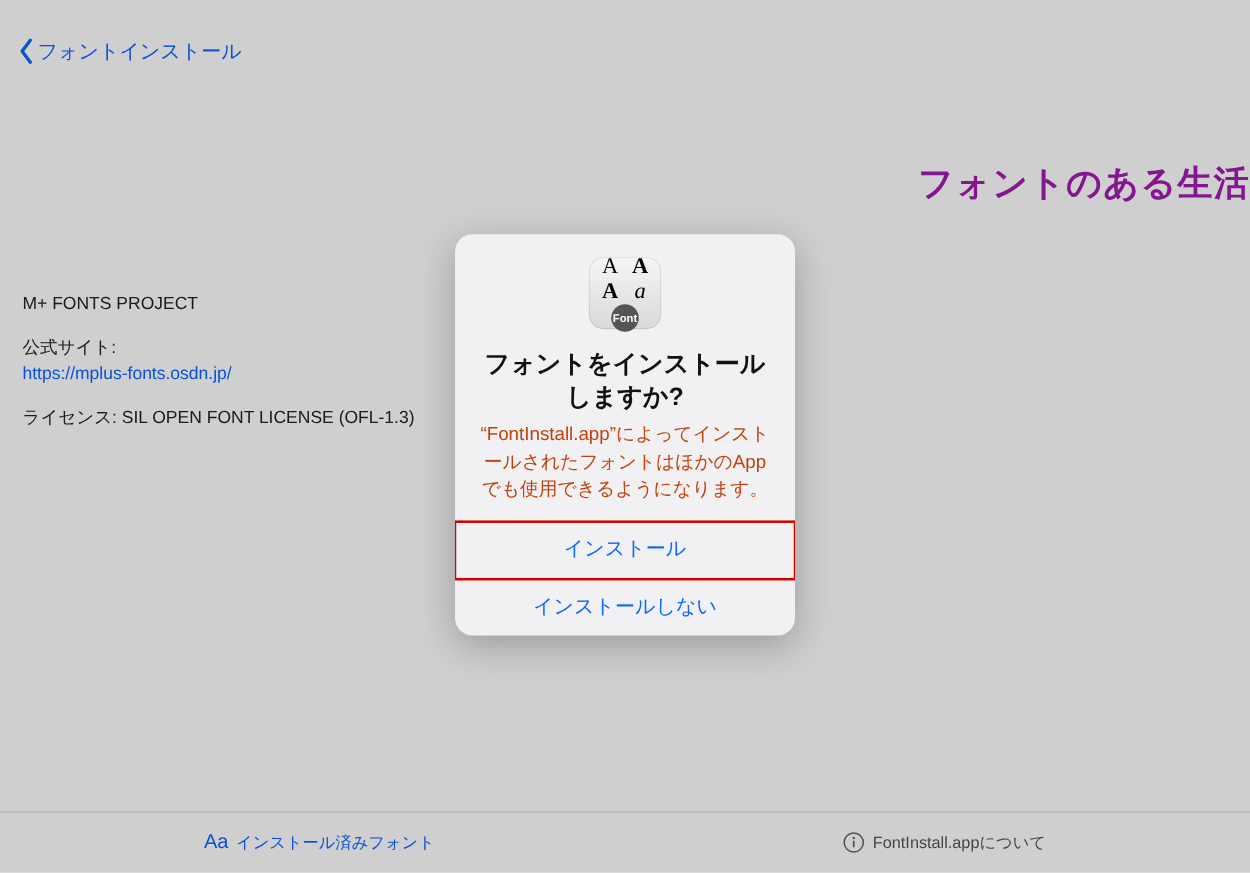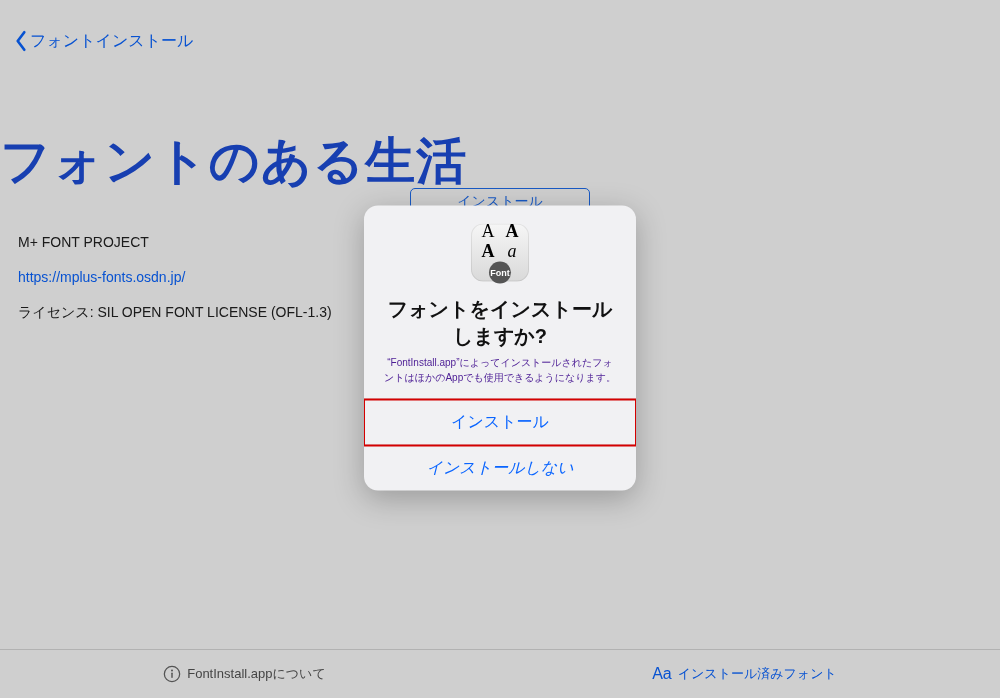"フォントのある生活" .sample { color: #1d4ed8 -> #a21caf; font-size: 50px -> 28px; text-align: left -> right }
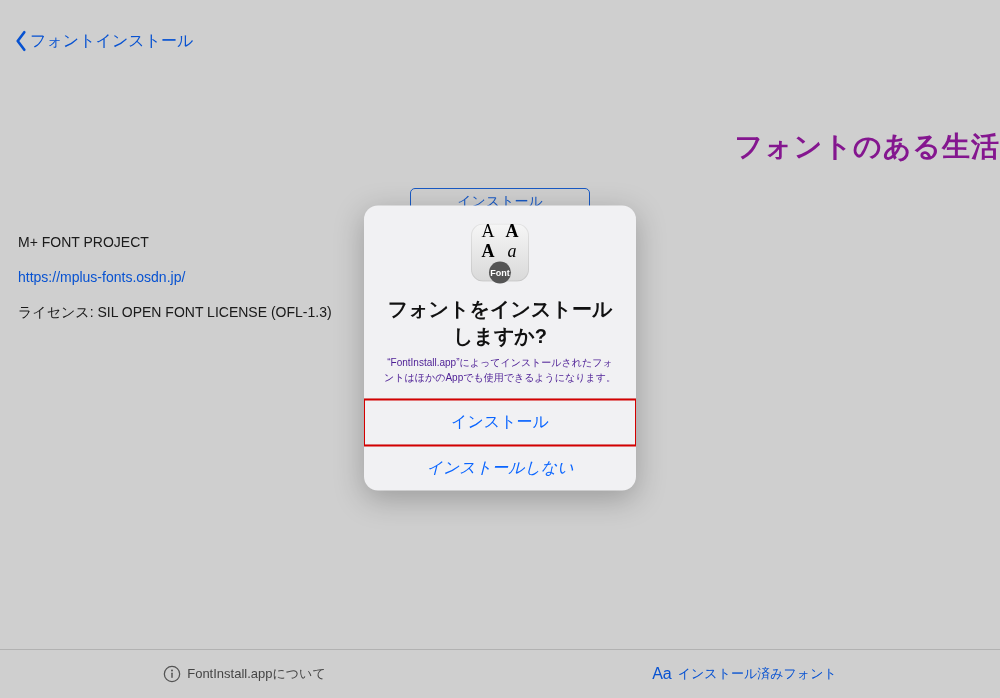"M+ FONT PROJECT" div { text: FONT -> FONTS }
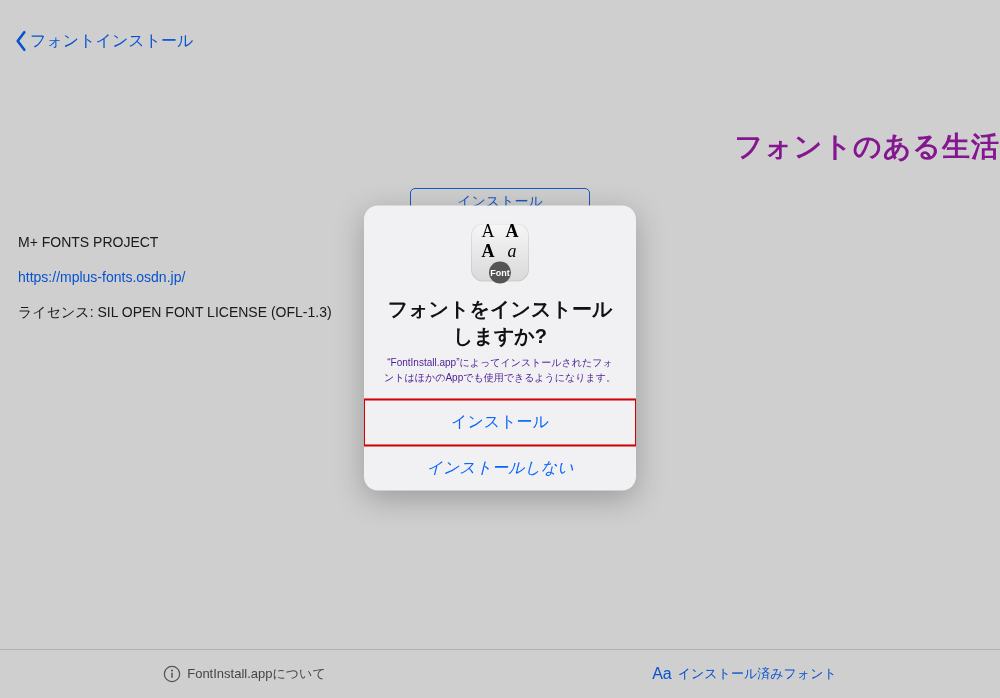"公式サイト:" div { html: none -> <div>公式サイト:</div> }
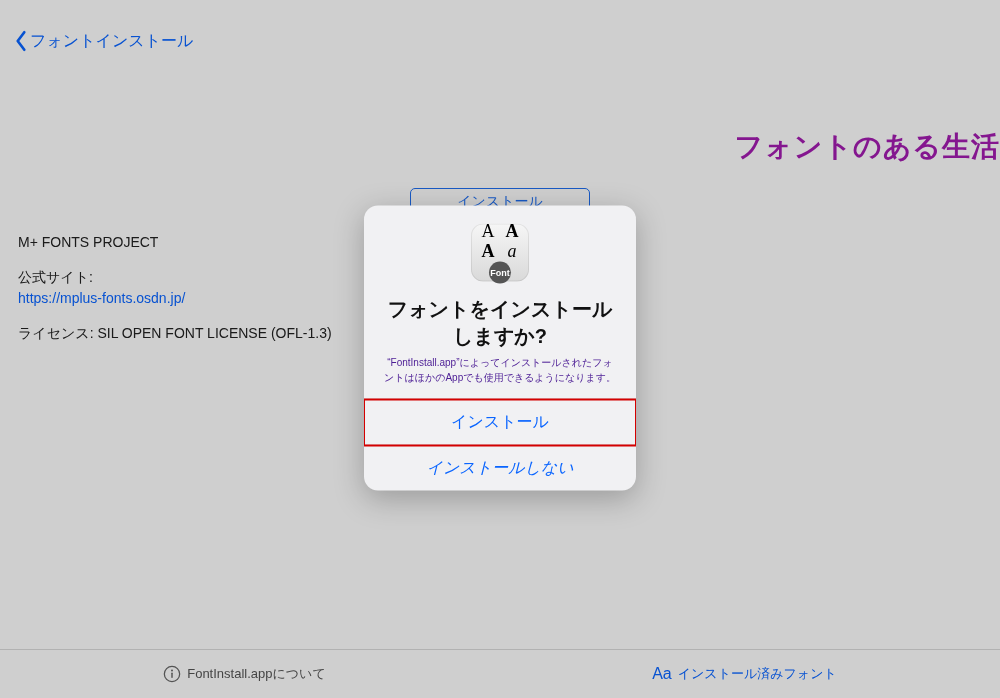"“FontInstall.app”によってインストールされたフォントはほかのAp" .modal p { color: #4c1d95 -> #c2410c; font-size: 10px -> 15px }
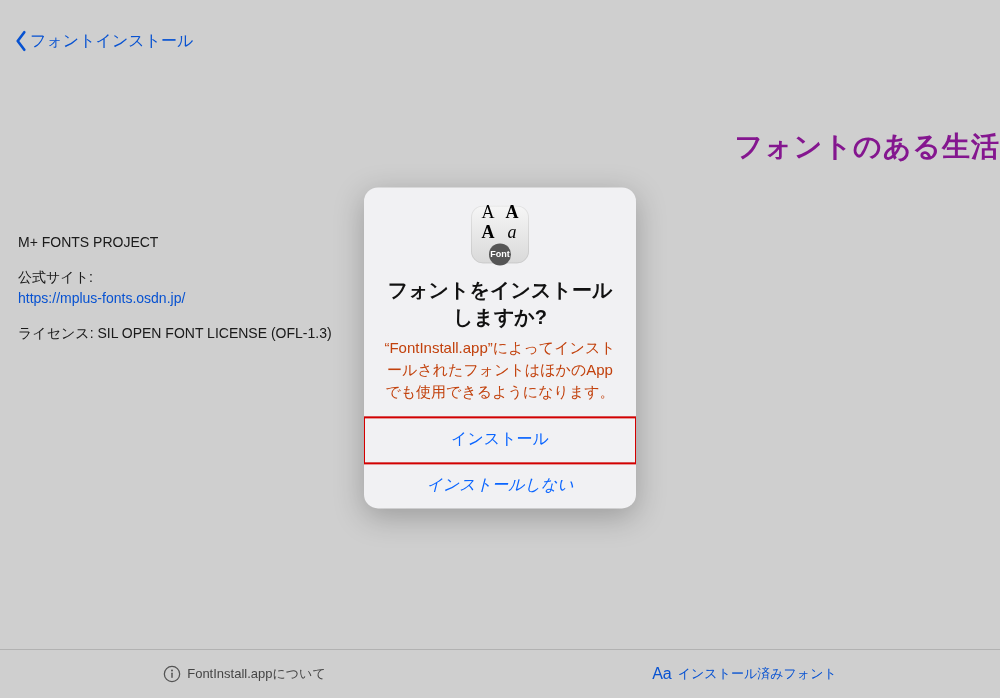"インストールしない" .modal-btn:last-child { font-style: italic -> none }
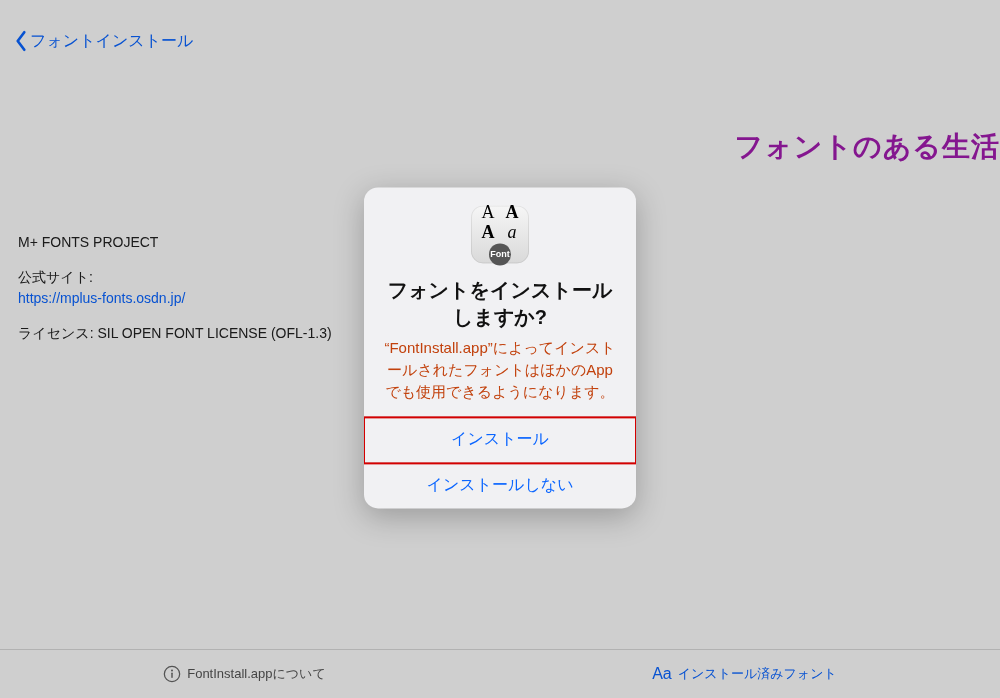"FontInstall.appについて" div.footer-item { order: before "Aa" -> after "Aa" }
